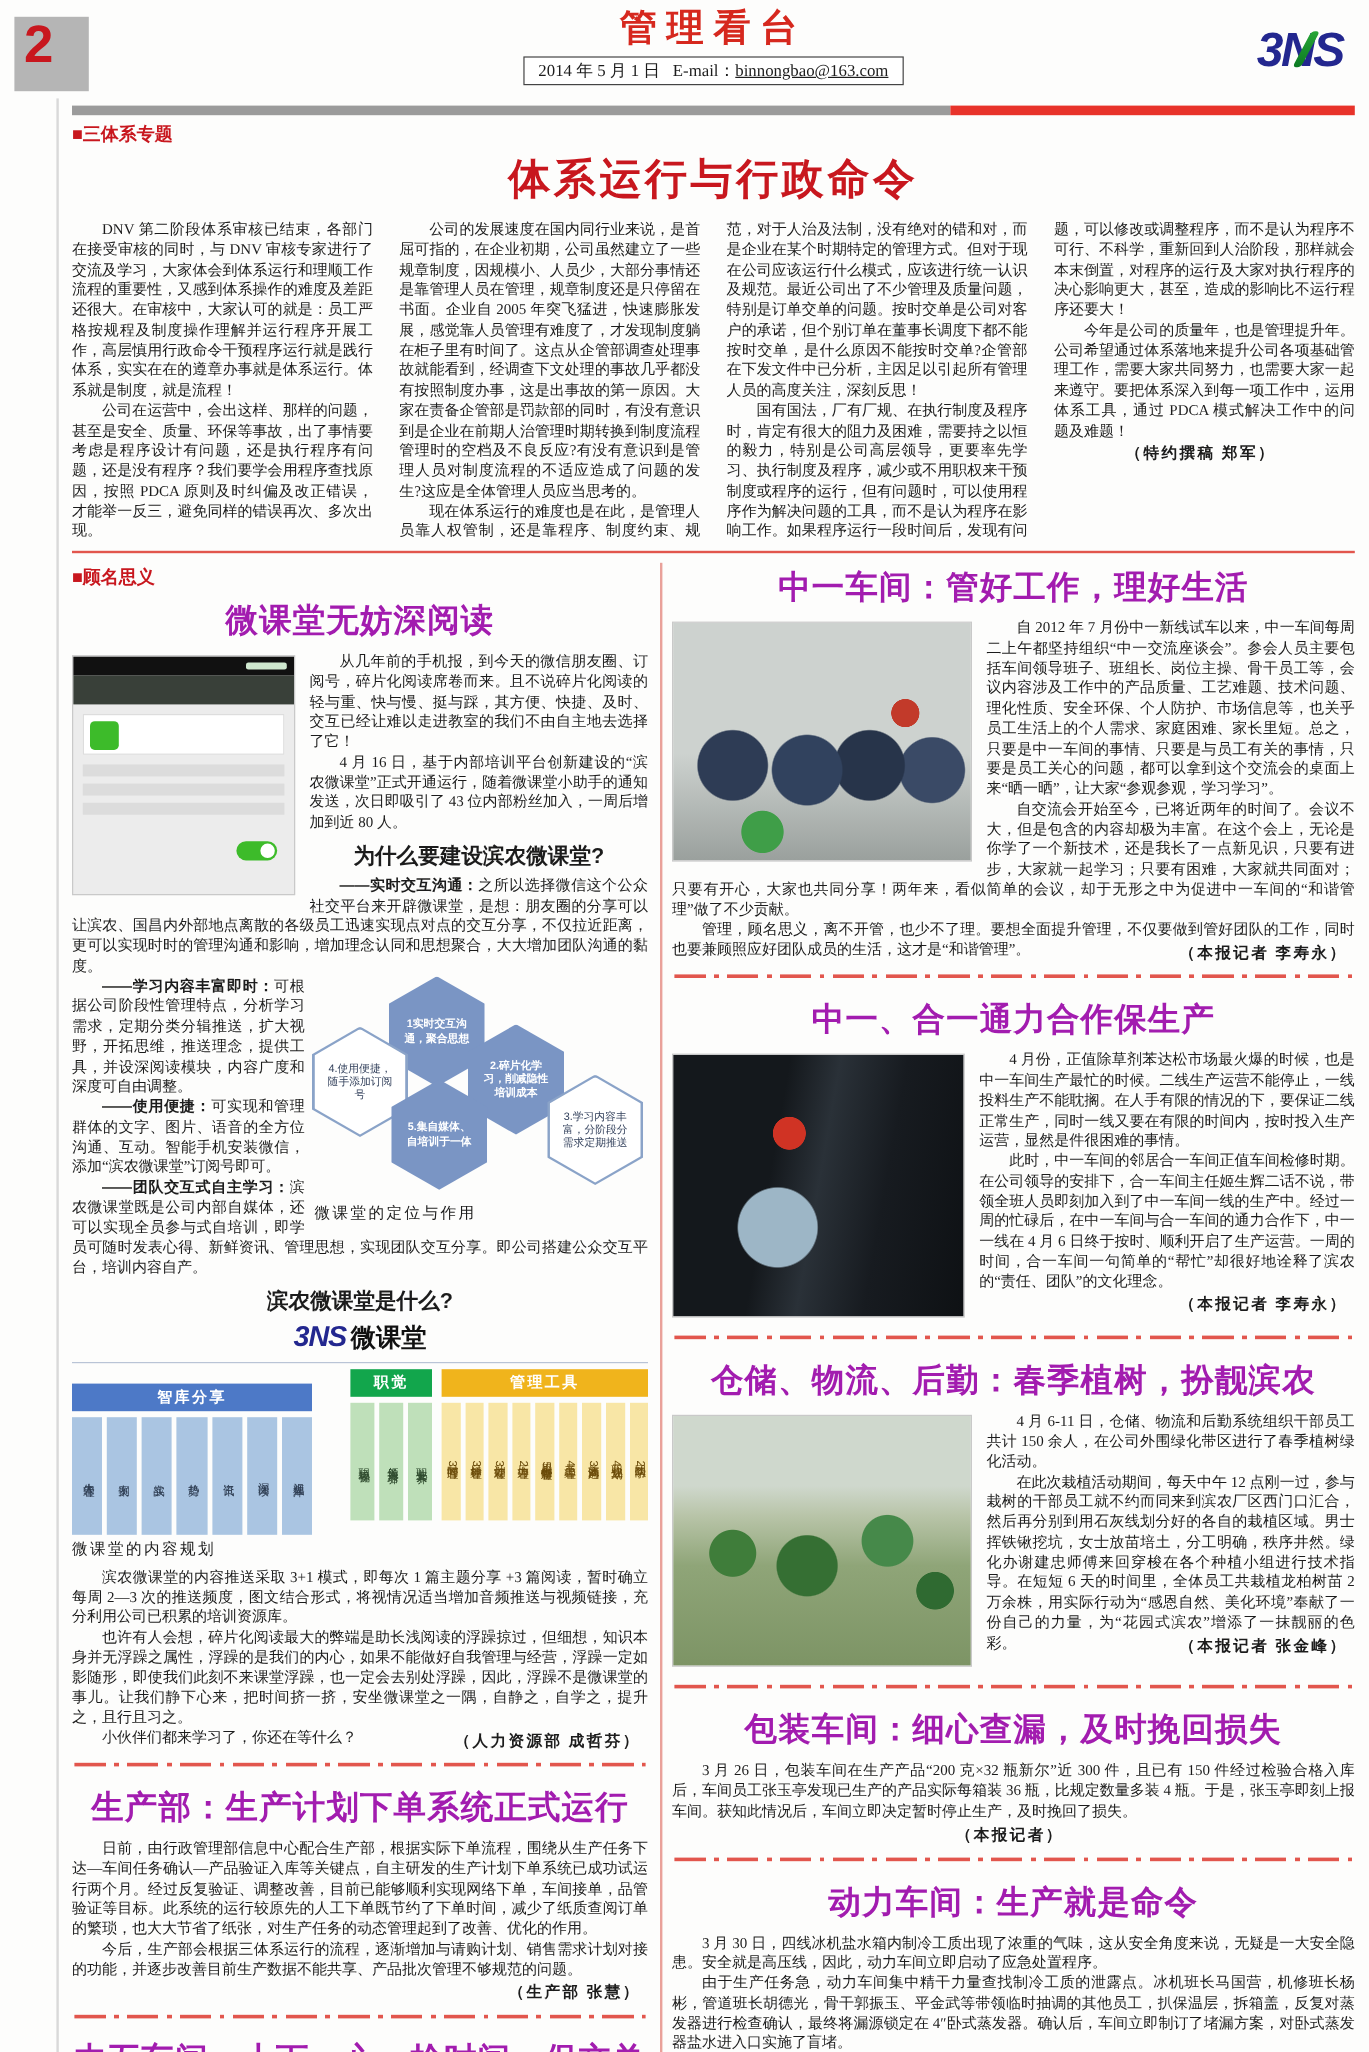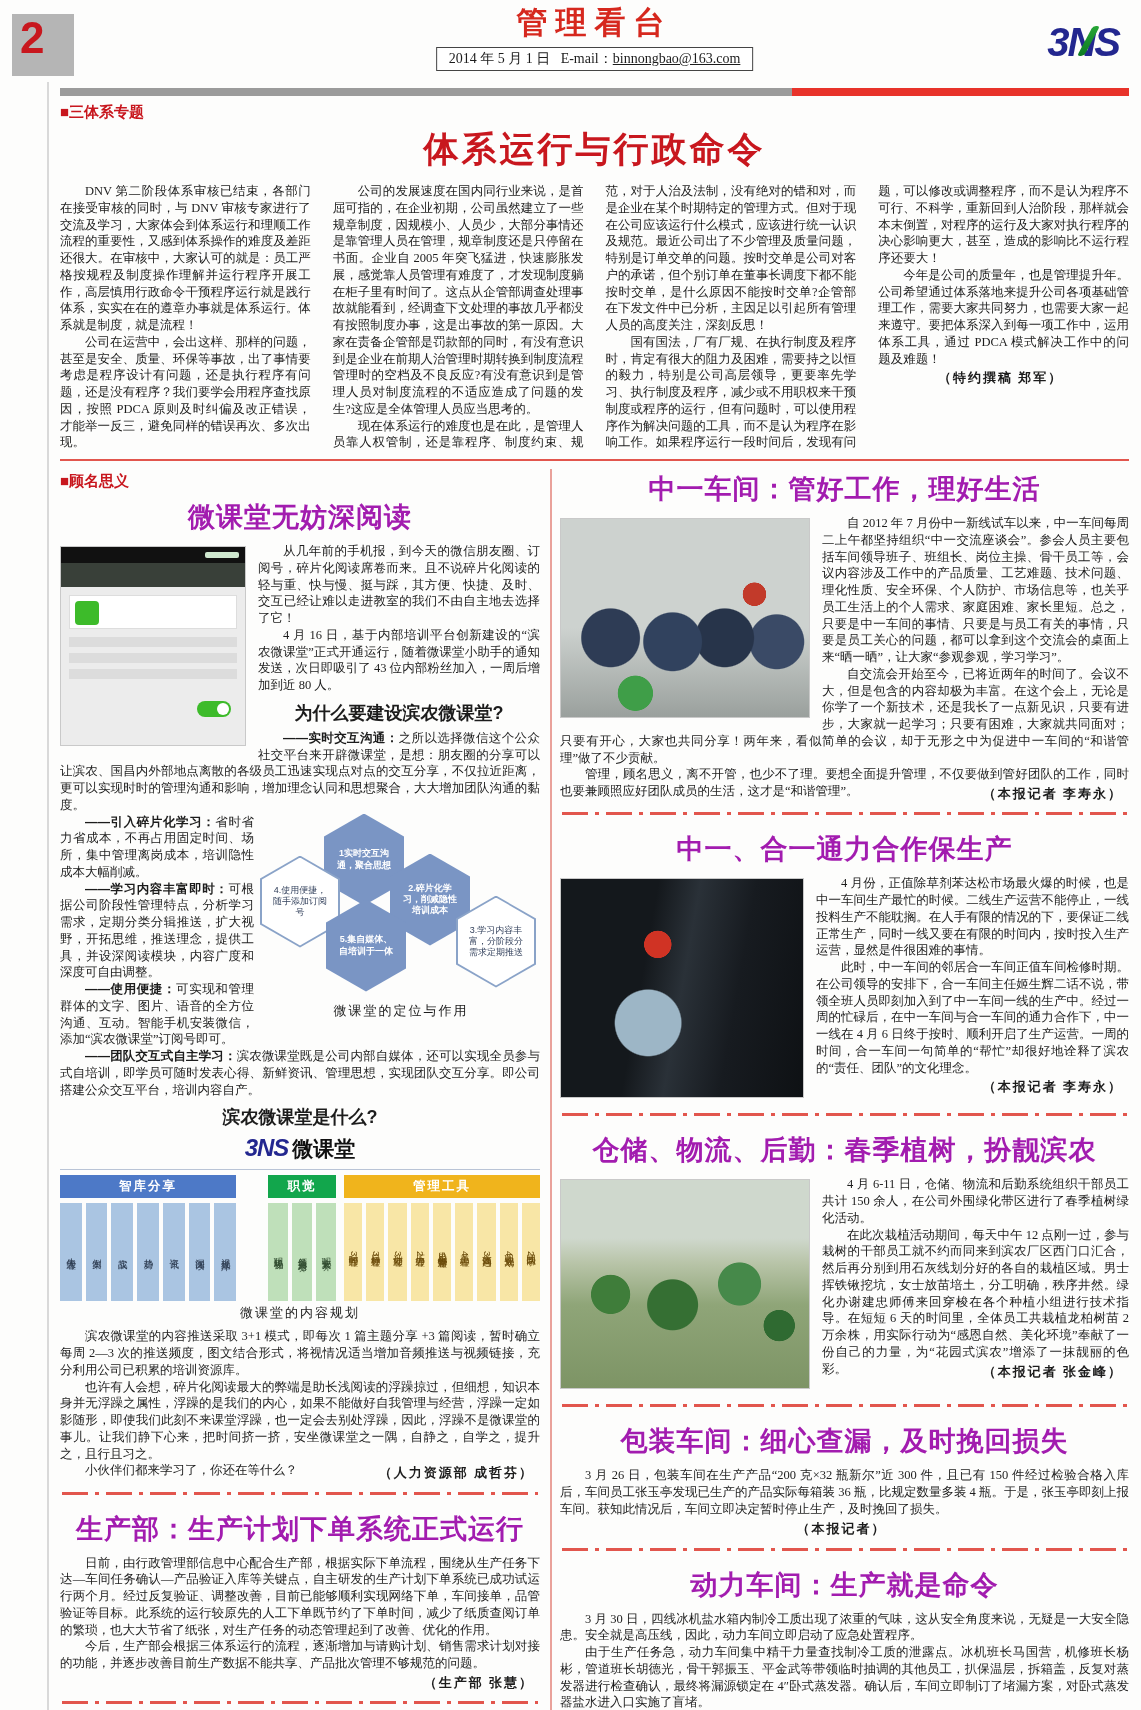"——引入碎片化学习：省时省力省成本，不再占用固定时间、场所，集中管理离岗成本，培" p.body { html: <p><span>——引入碎片化学习：</span><span>省时省力省成本，不再占用固定时间、场所，集中管理离岗成本，培训隐性成本大幅削减。</span></p> -> none }
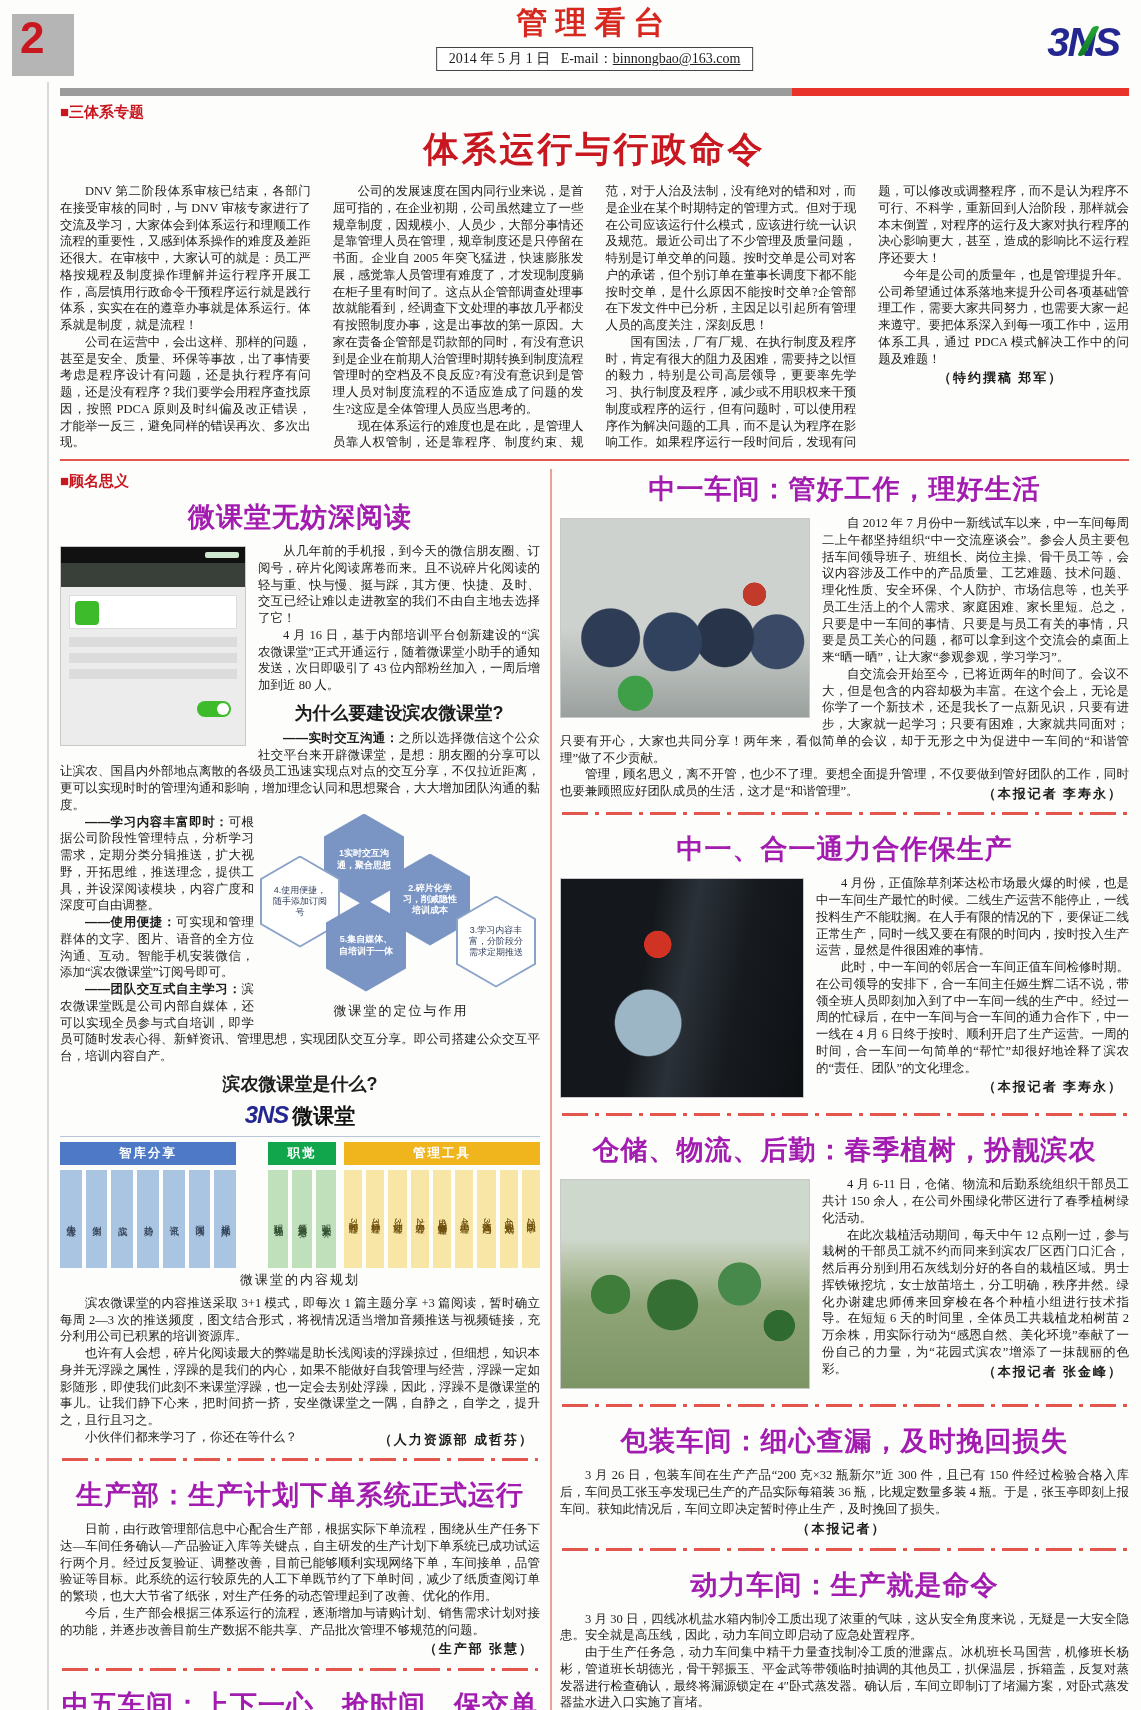"微课堂的定位与作用" .cap { text-align: center -> none }
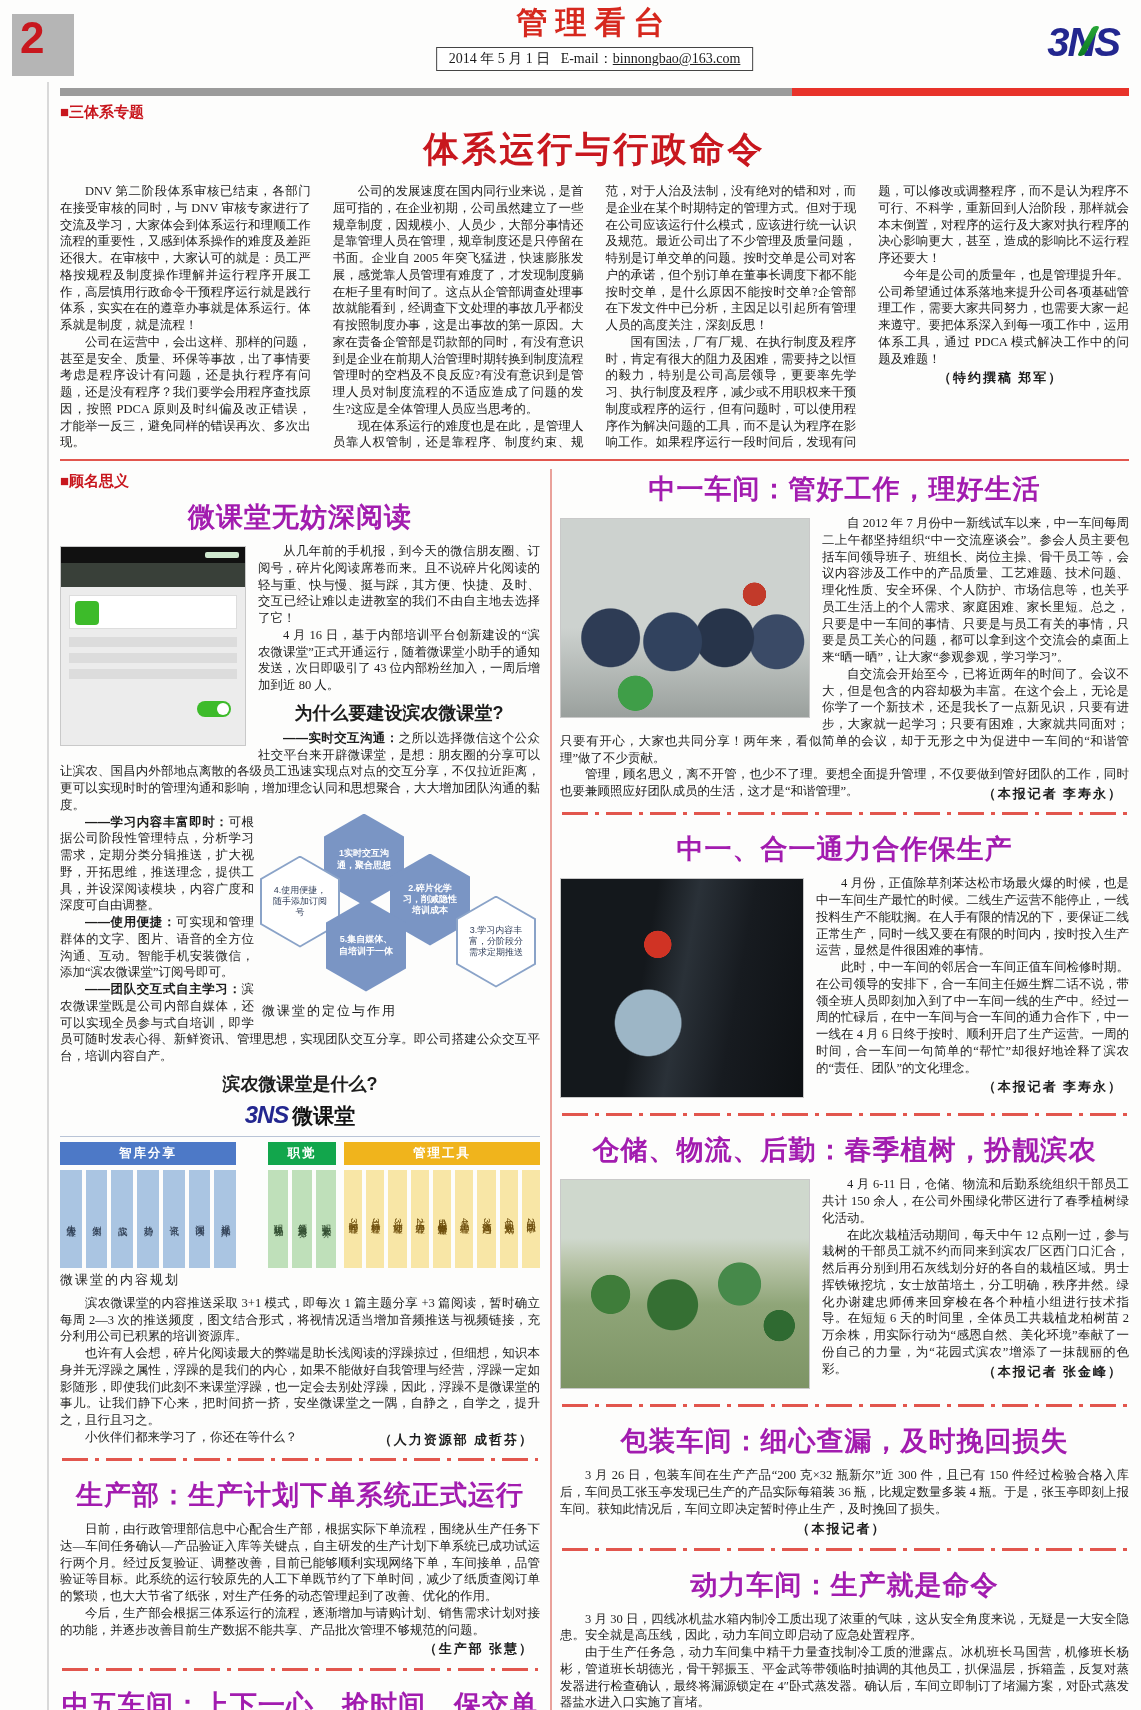"智库分享" .g-blue { margin-top: none -> 12px; width: 176px -> 200px }
